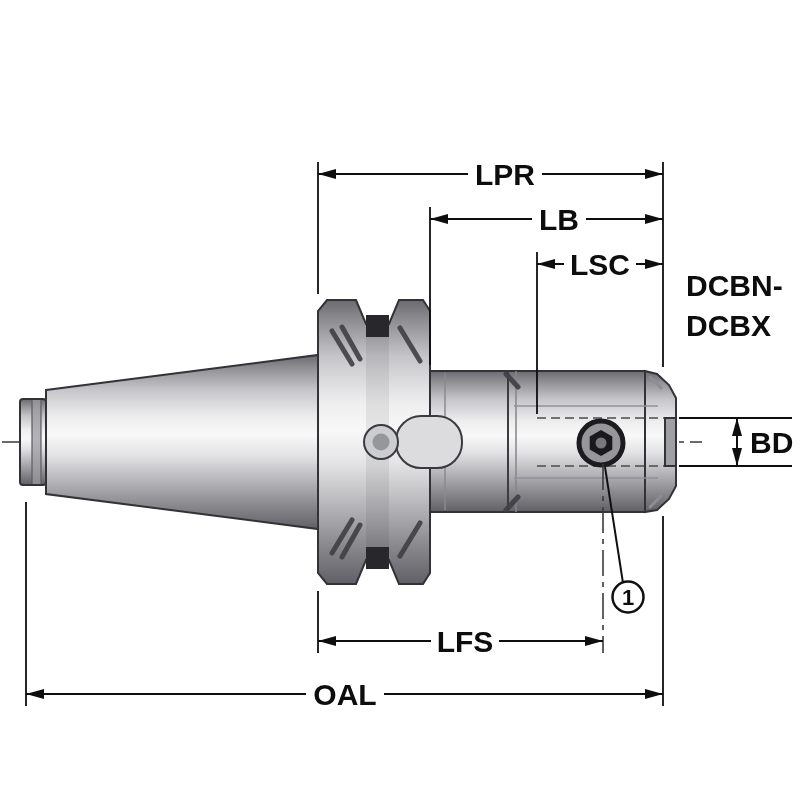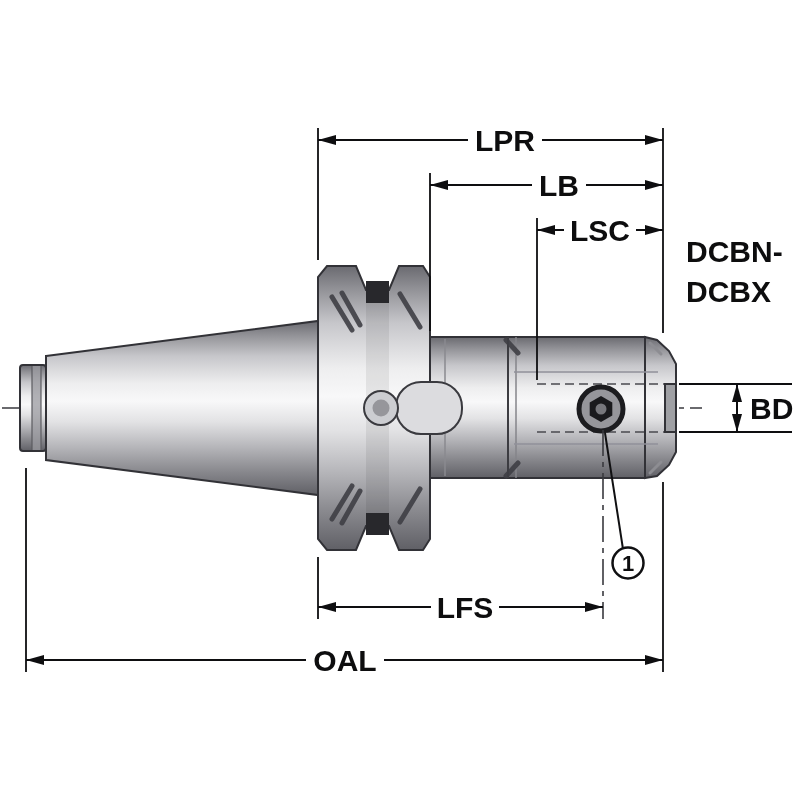"LPR" #stage { margin-top: none -> 34px }
